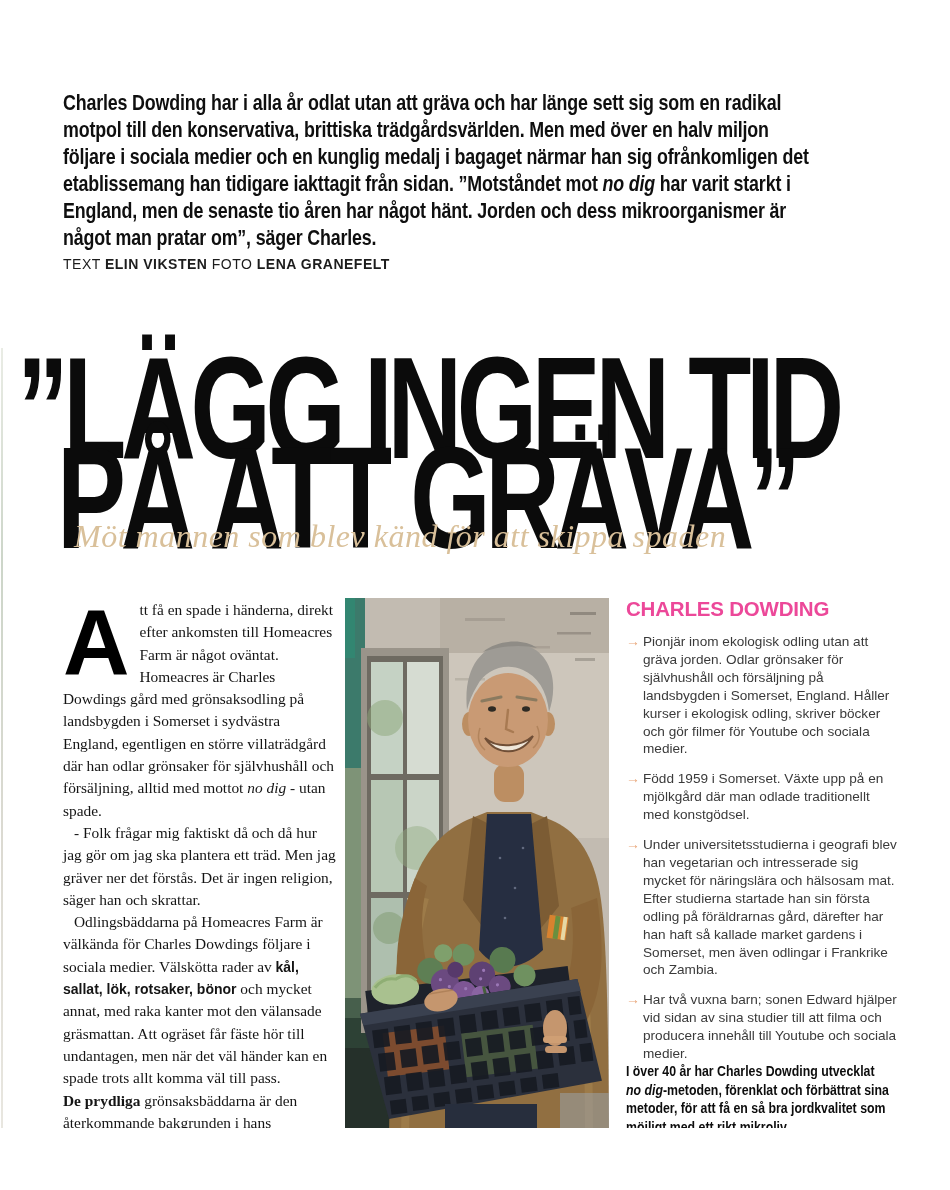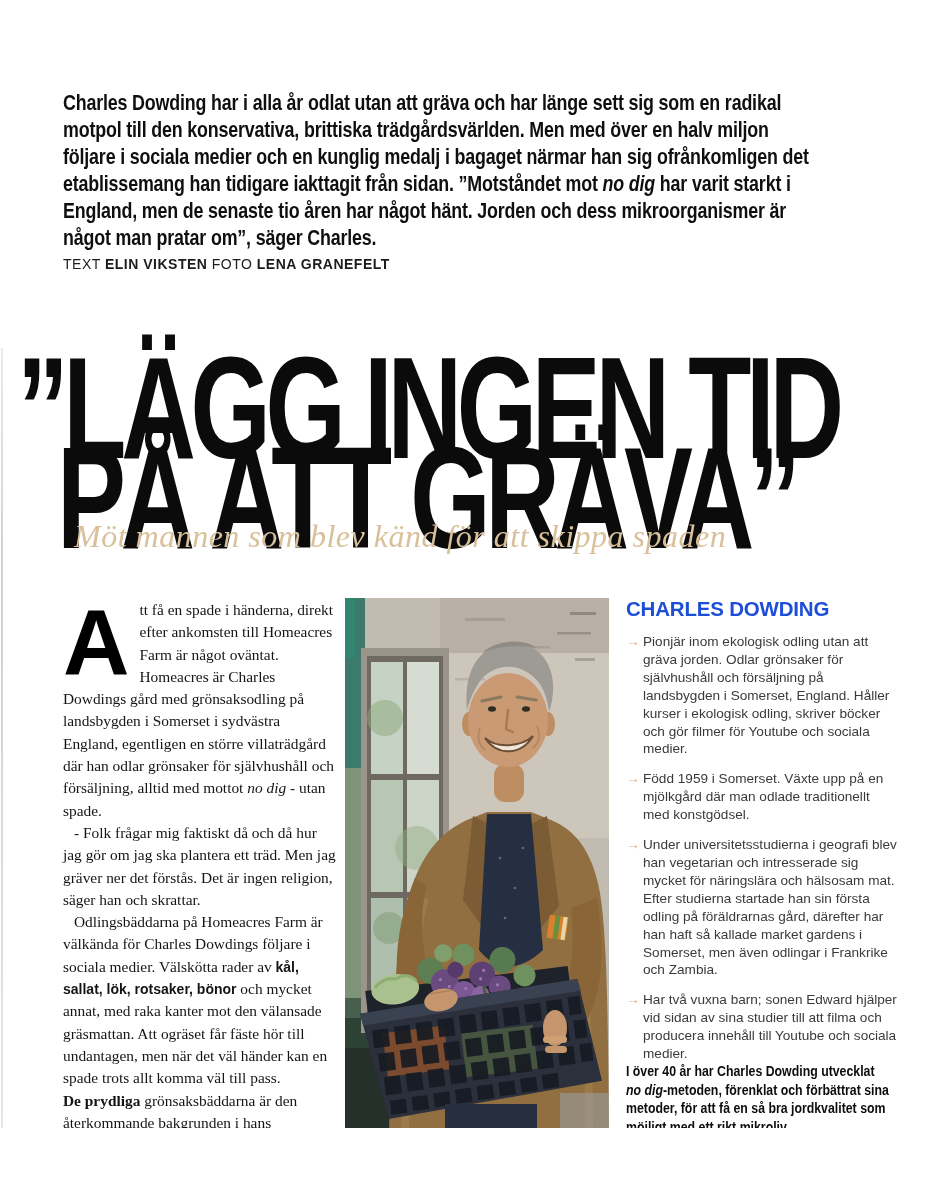"CHARLES DOWDING" .factbox-title { color: #1d4ed8 -> #ec4899 }
